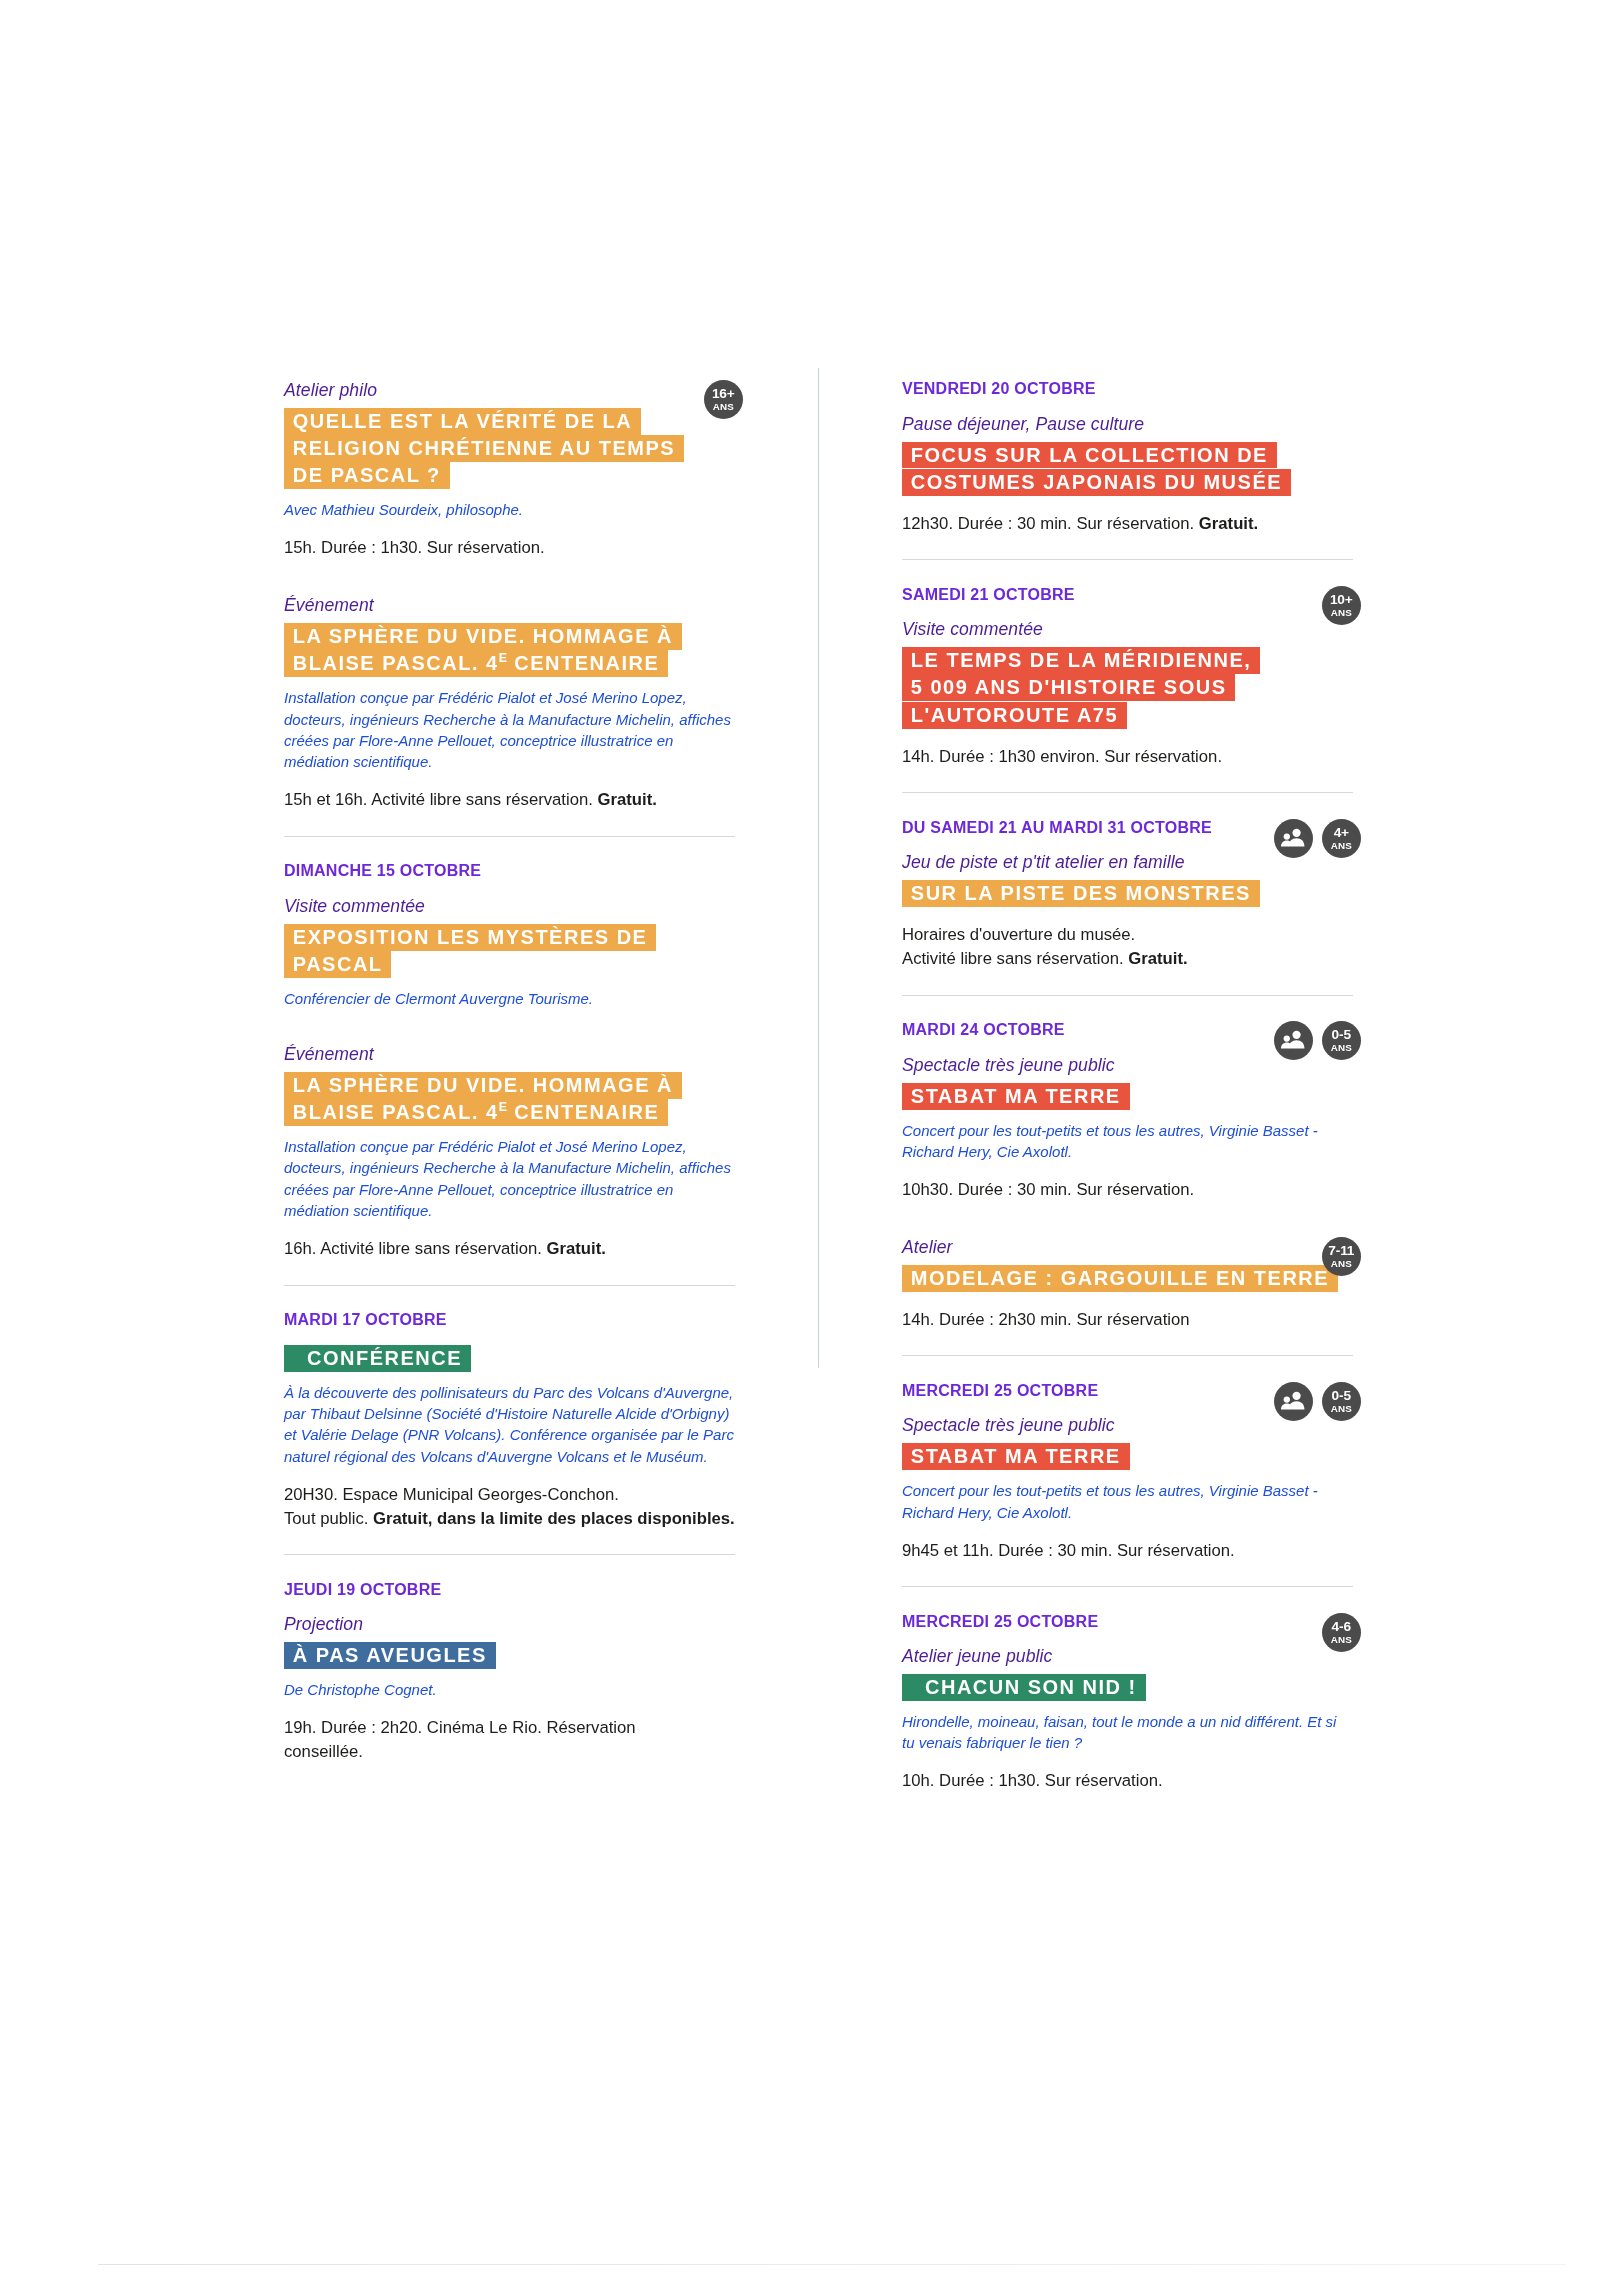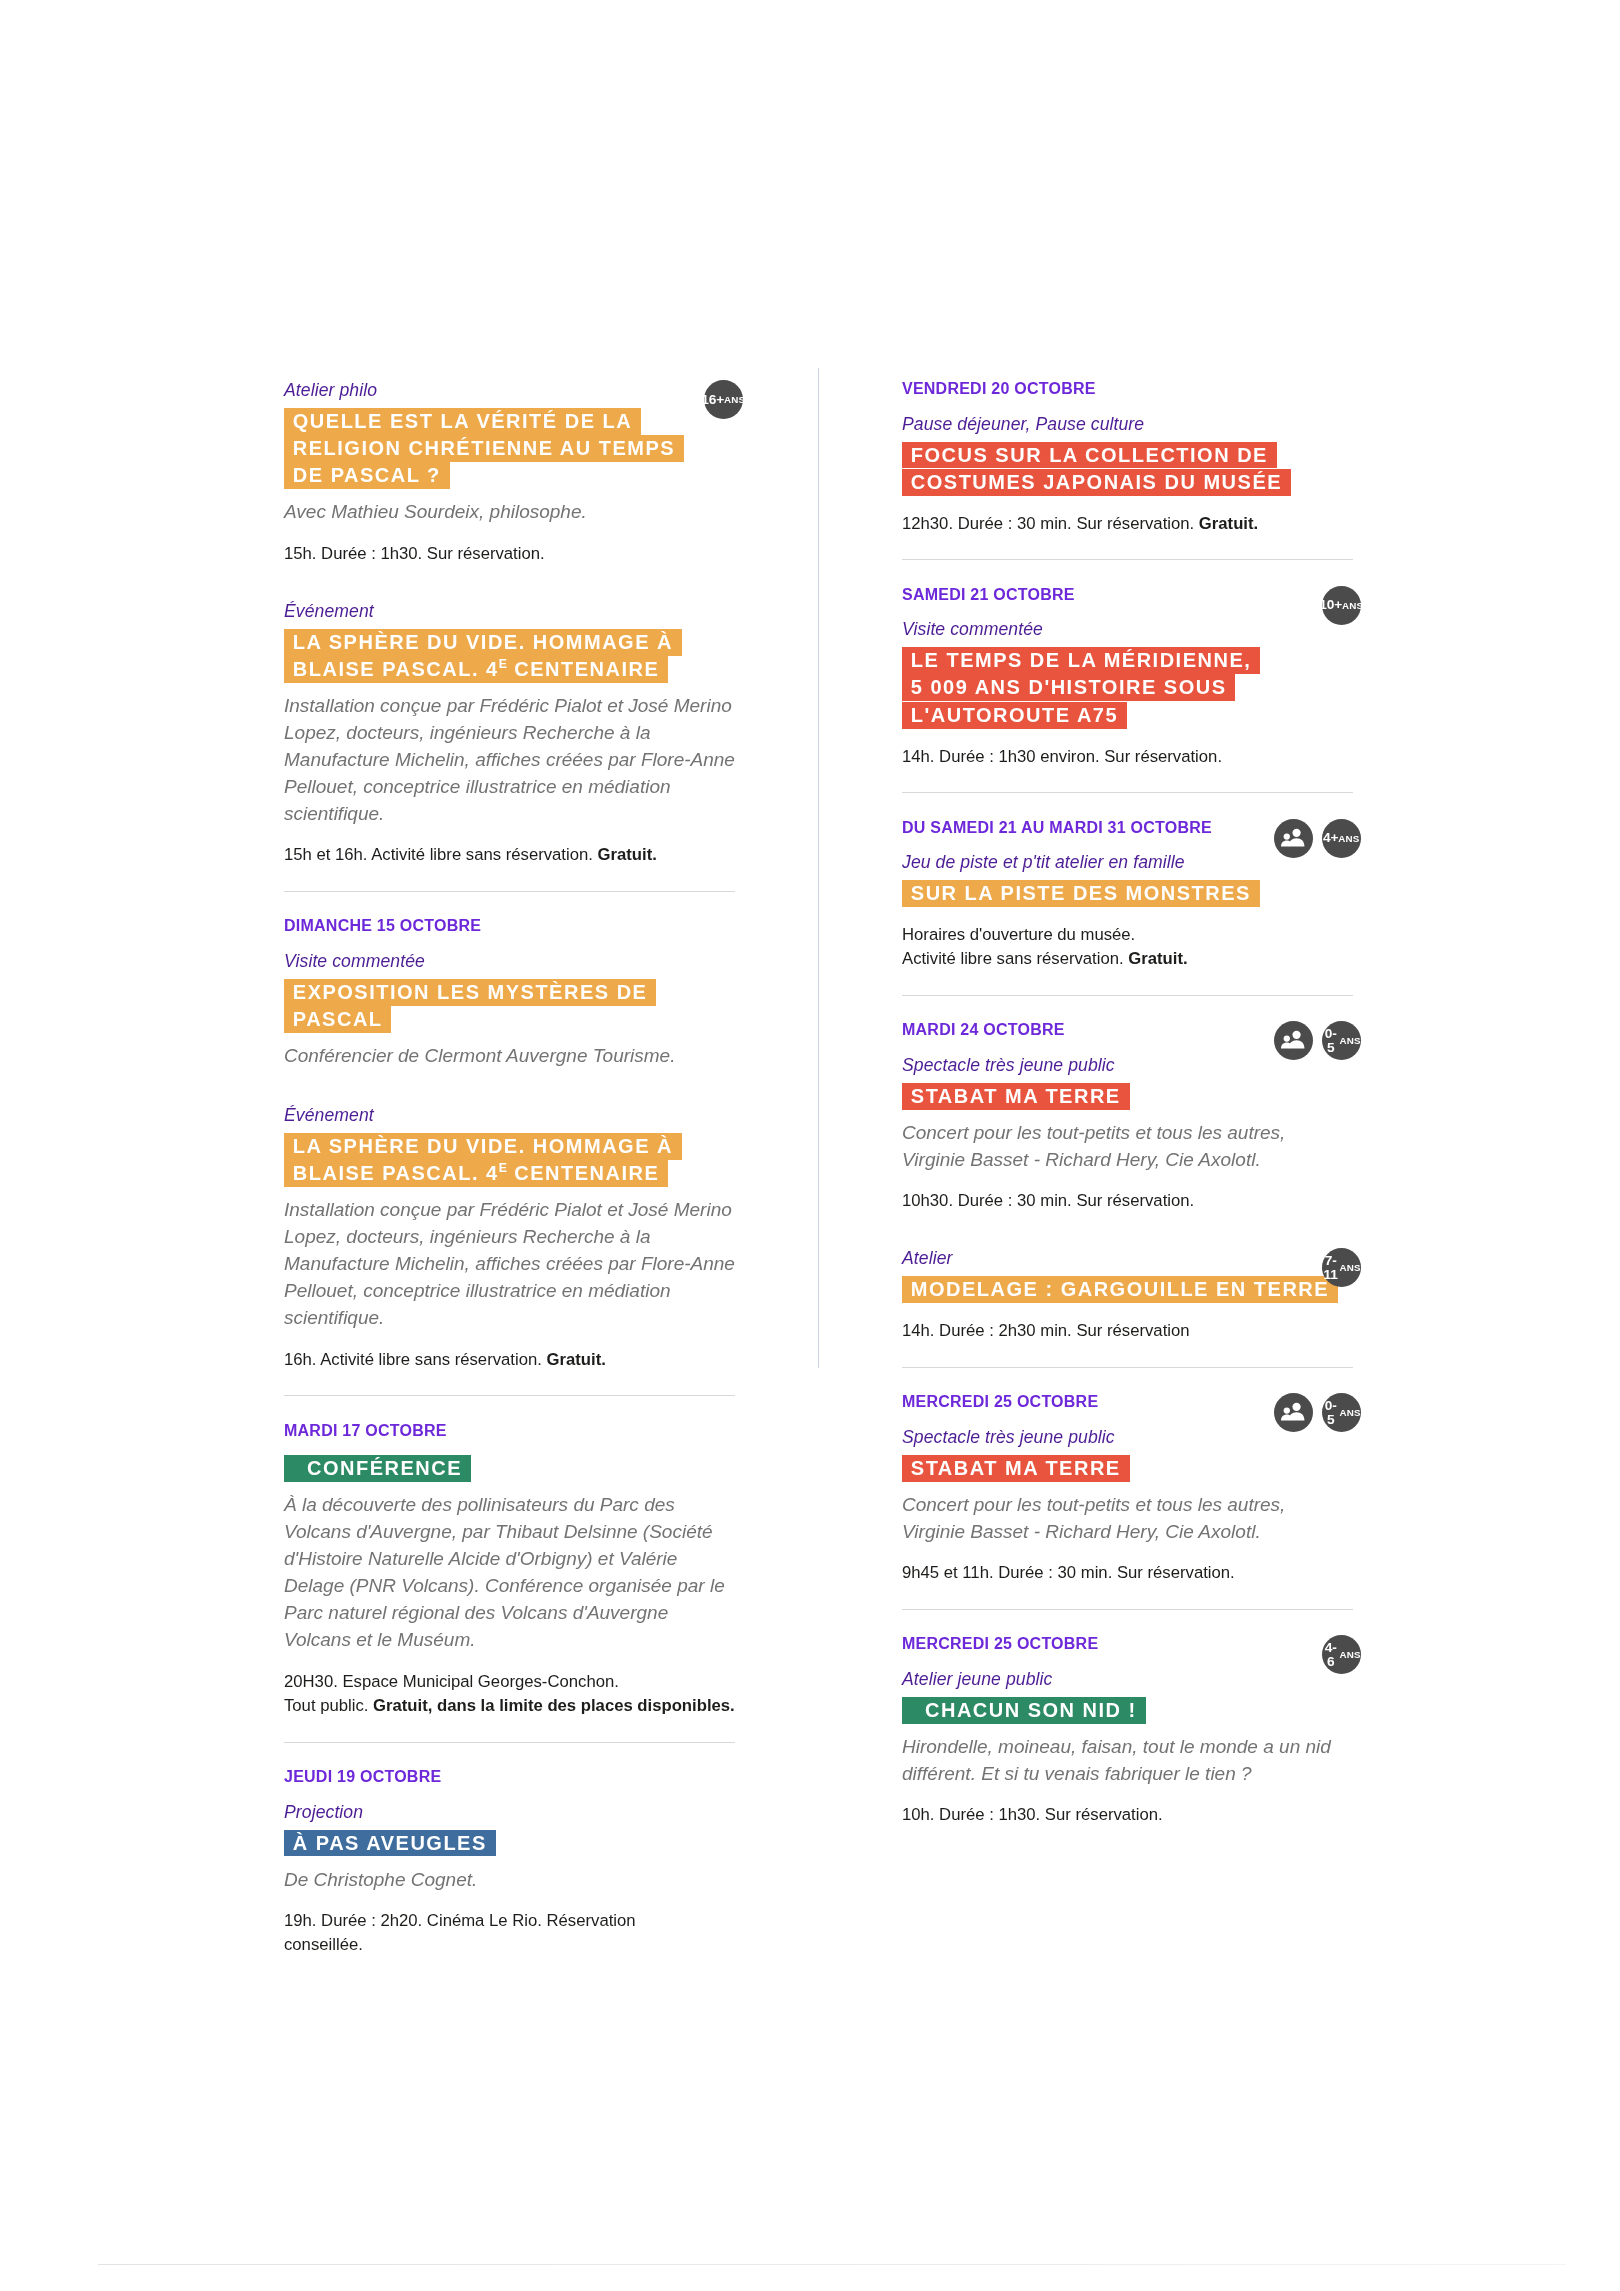"16+" .badge-age { flex-direction: none -> column }
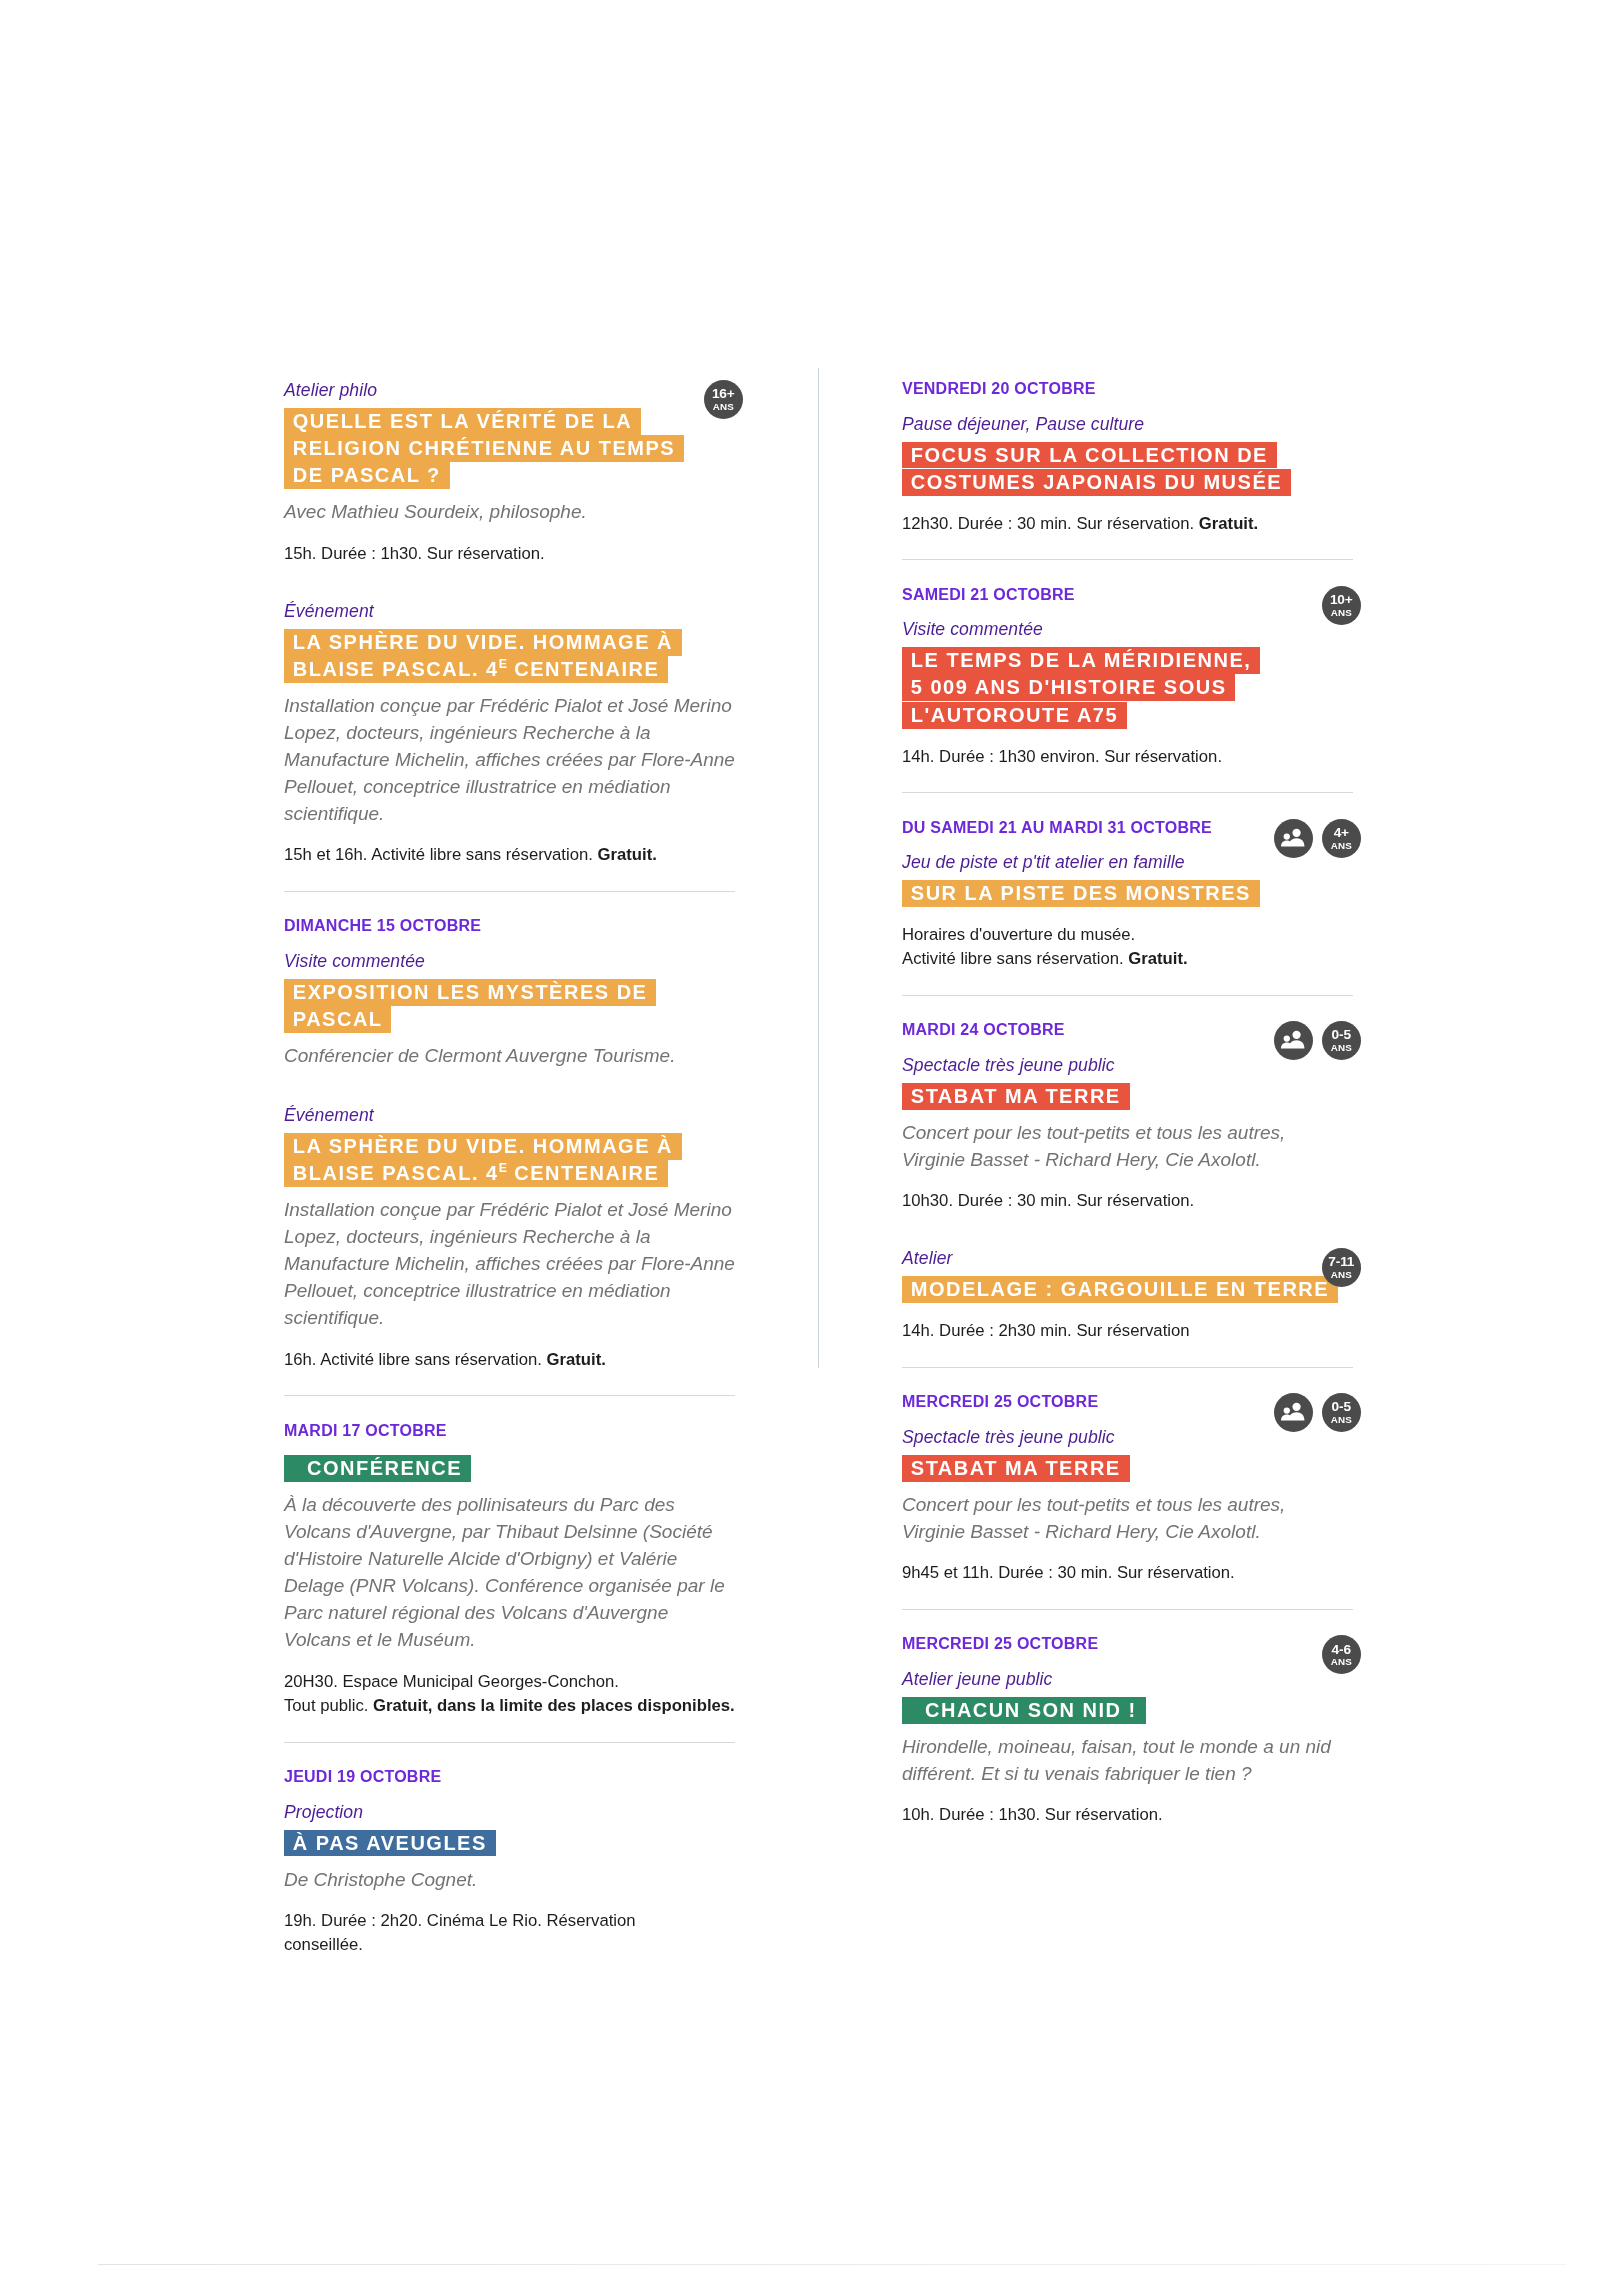"Avec Mathieu Sourdeix, philosophe." .desc { color: #737373 -> #1d4ed8; font-size: 19px -> 15px }
